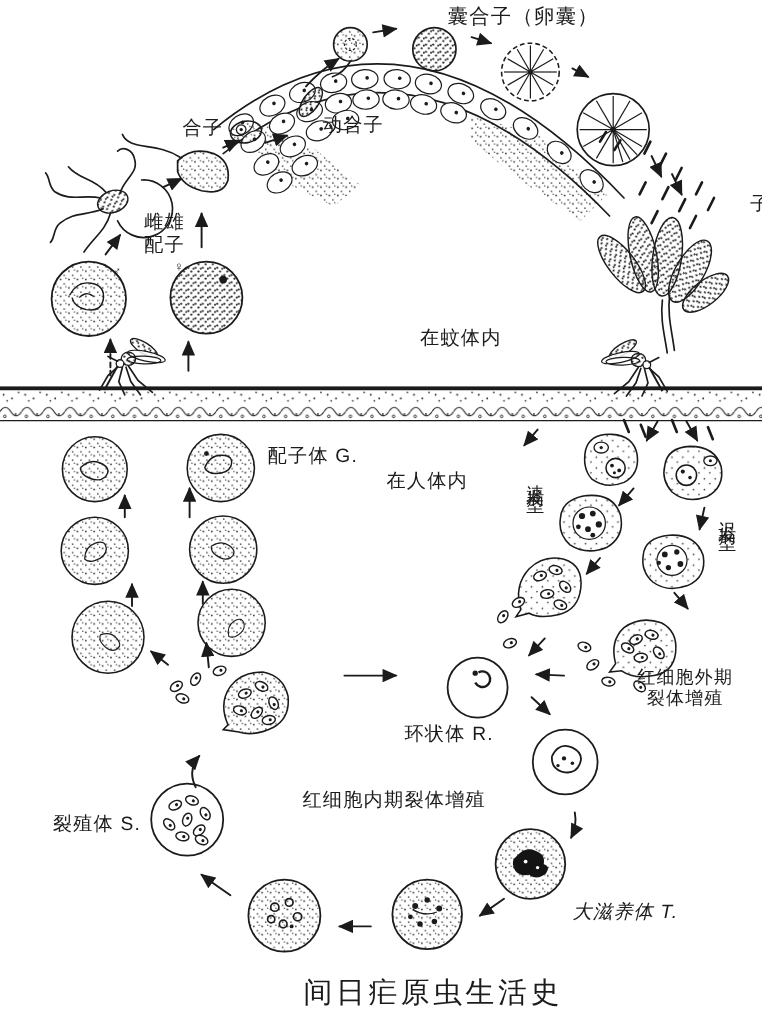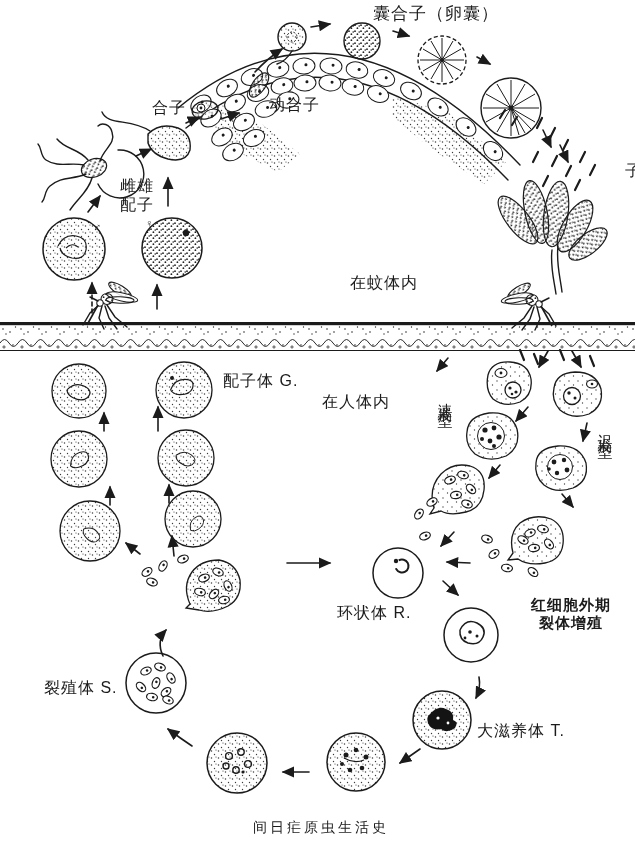"红细胞外期" div.lbl { font-weight: bold -> none; top: 596px -> 556px }
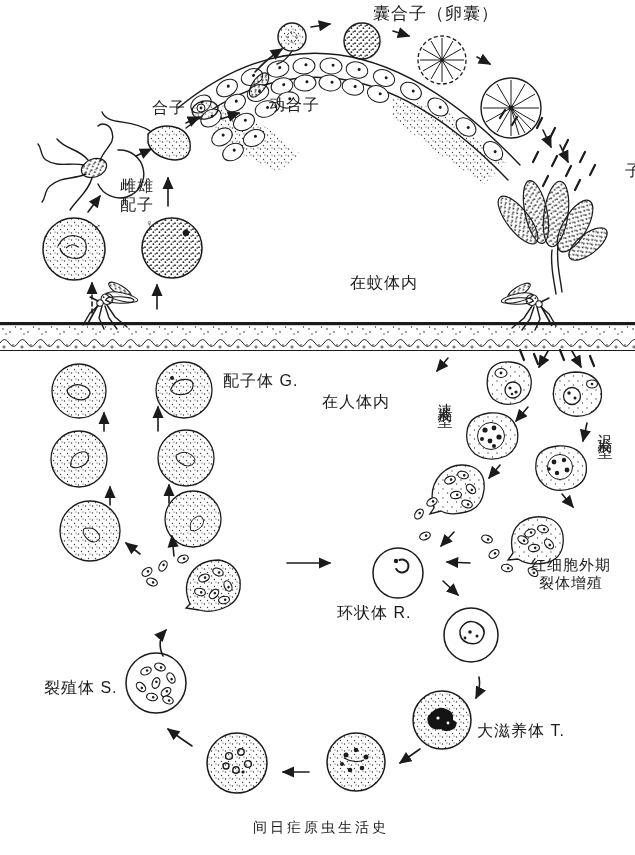"红细胞内期裂体增殖" div.lbl { html: none -> <div>红细胞内期裂体增殖</div> }
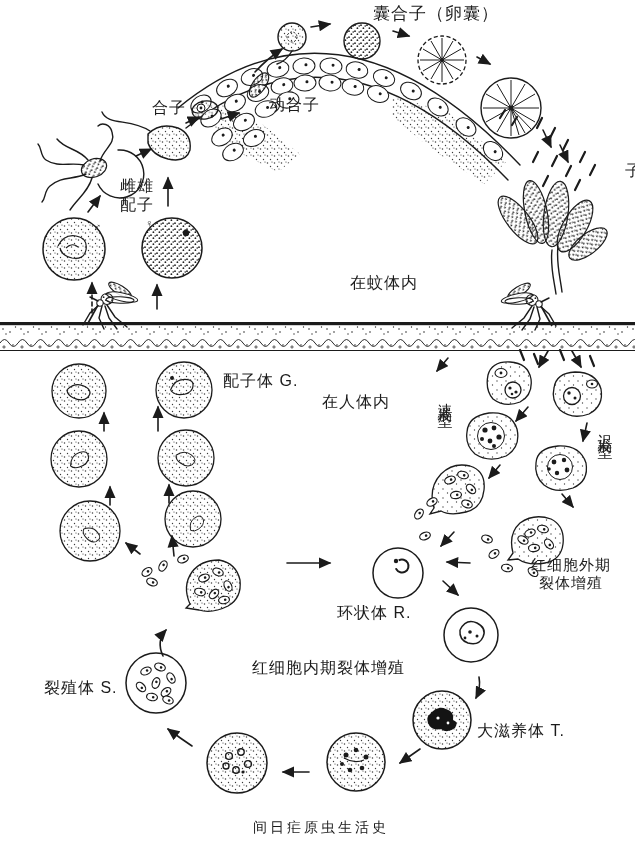"大滋养体 T." div.lbl { font-style: none -> italic; top: 721px -> 751px }
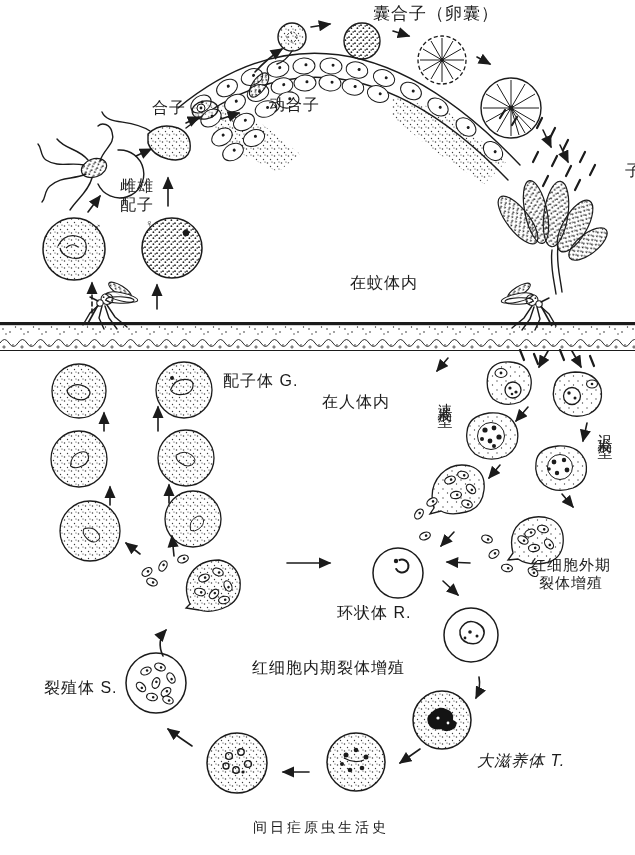"间日疟原虫生活史" .title { font-size: 14px -> 24px }
